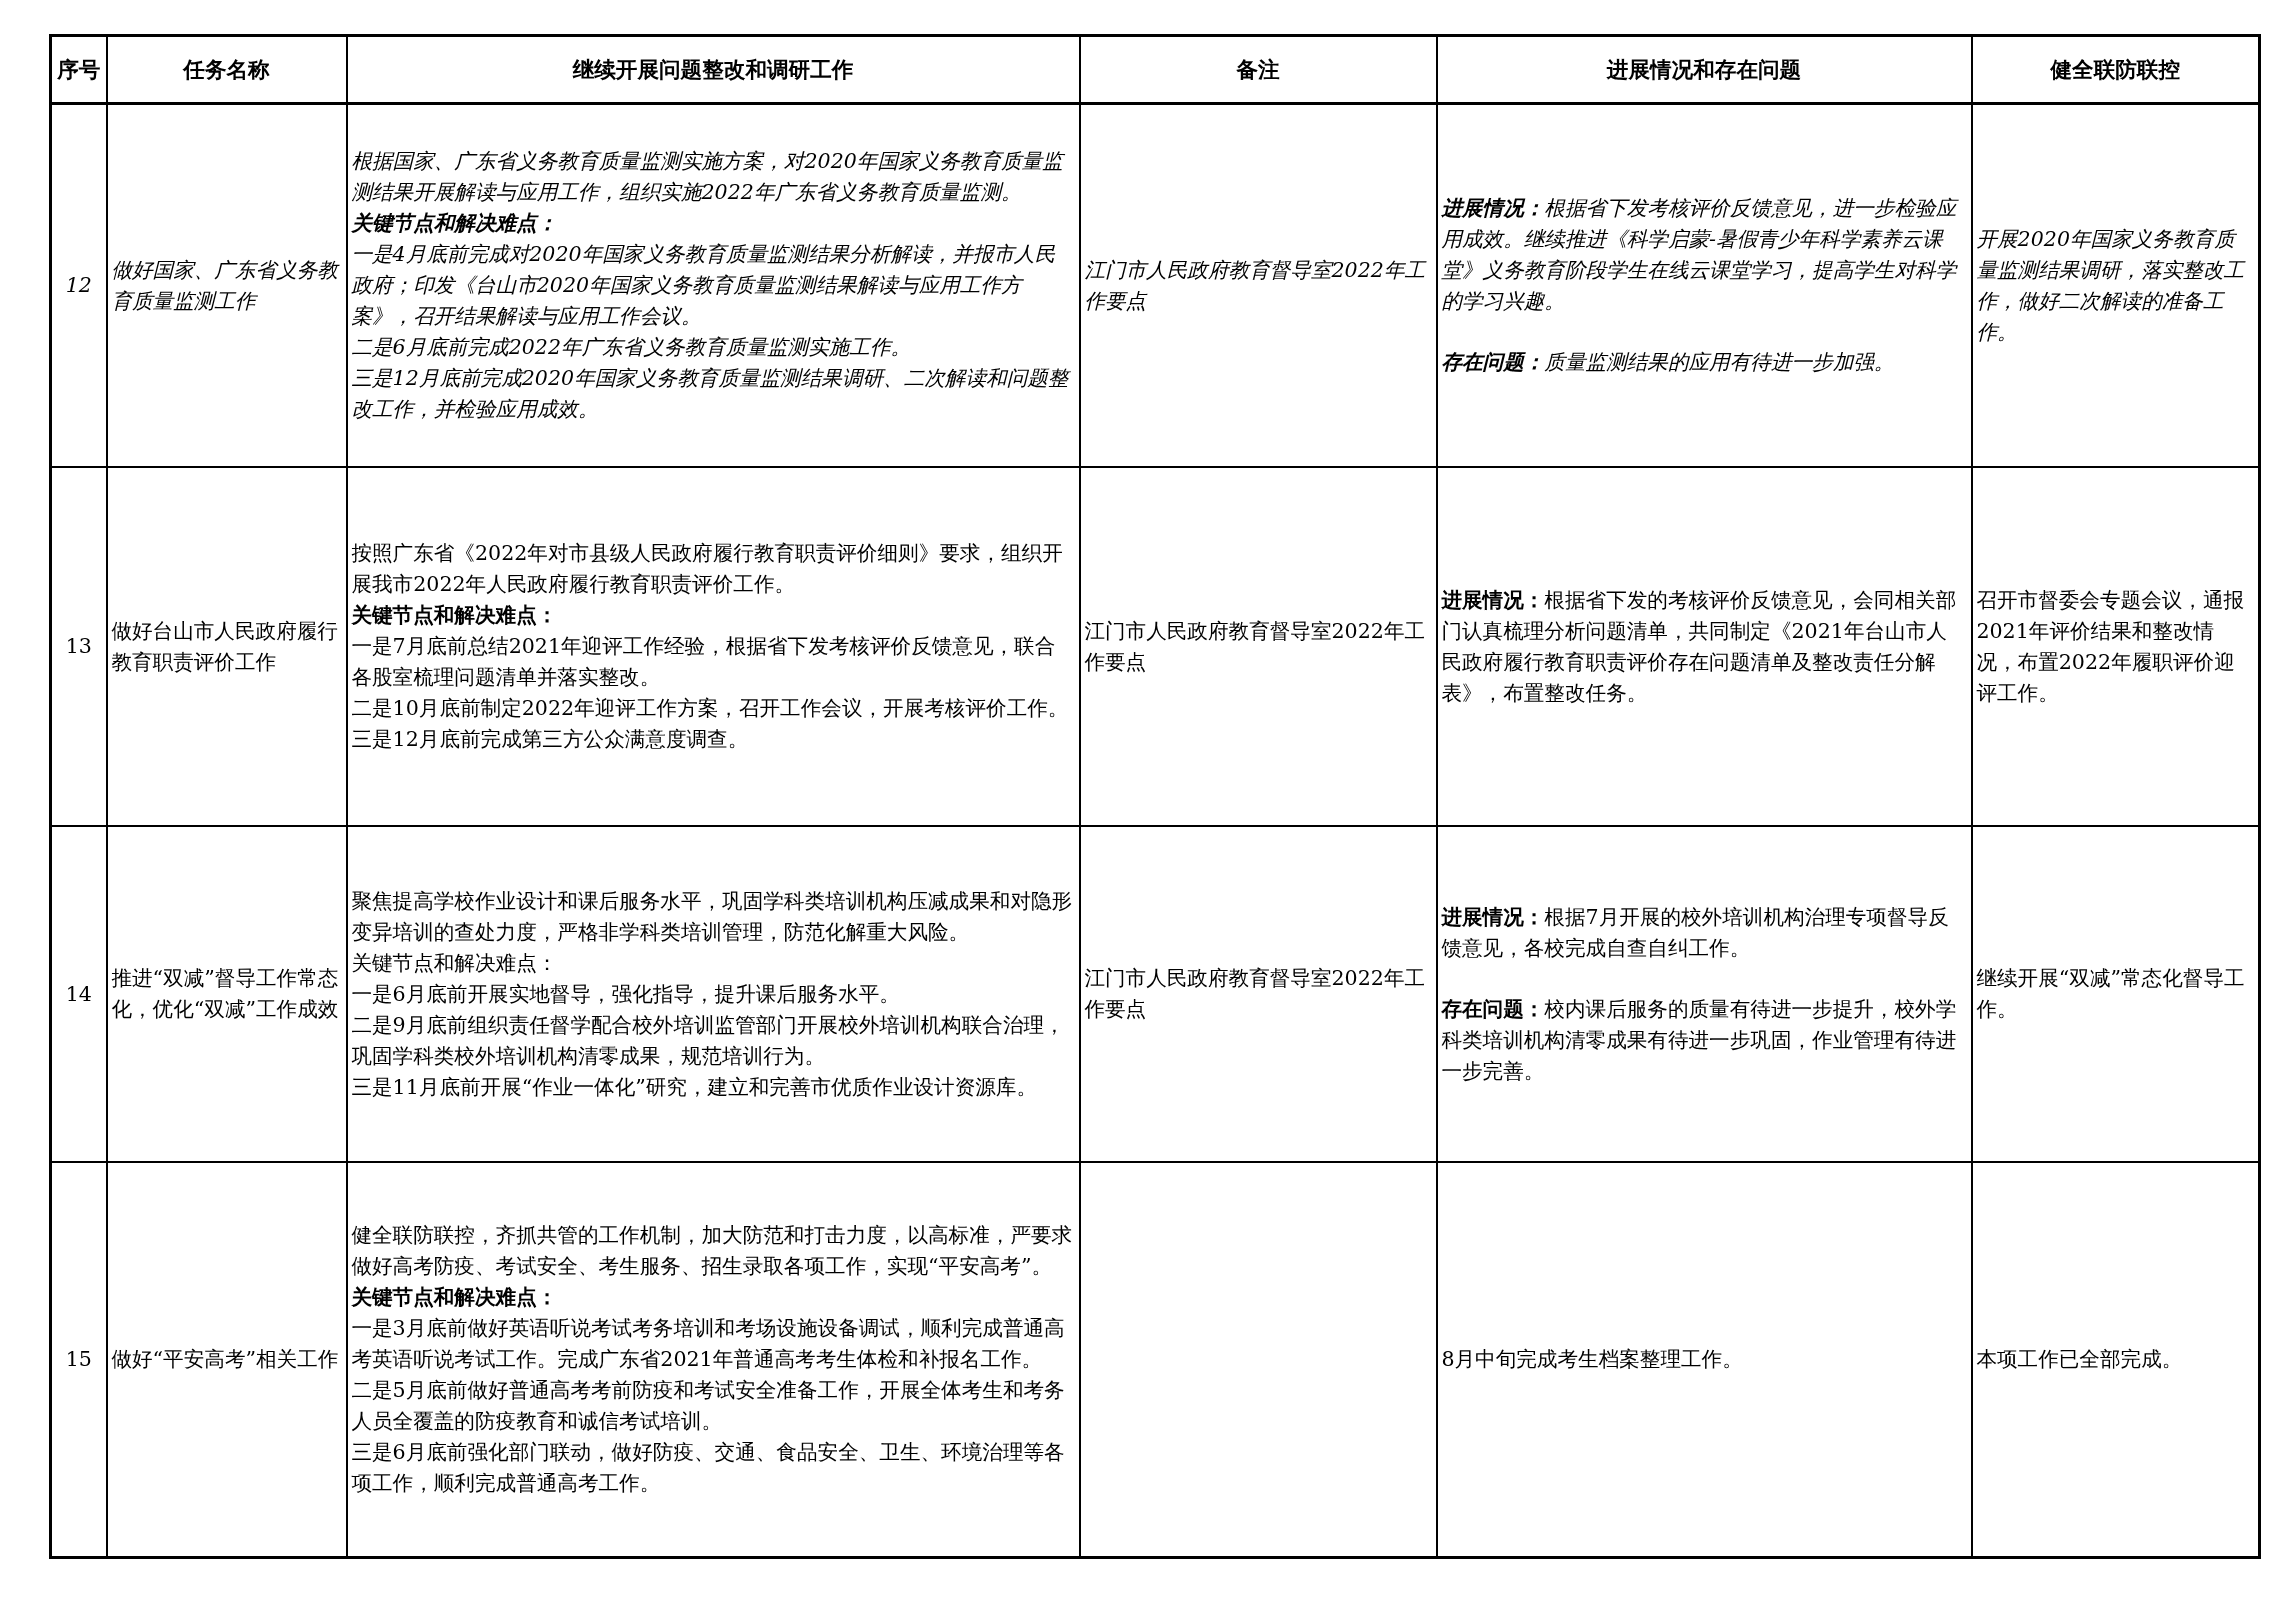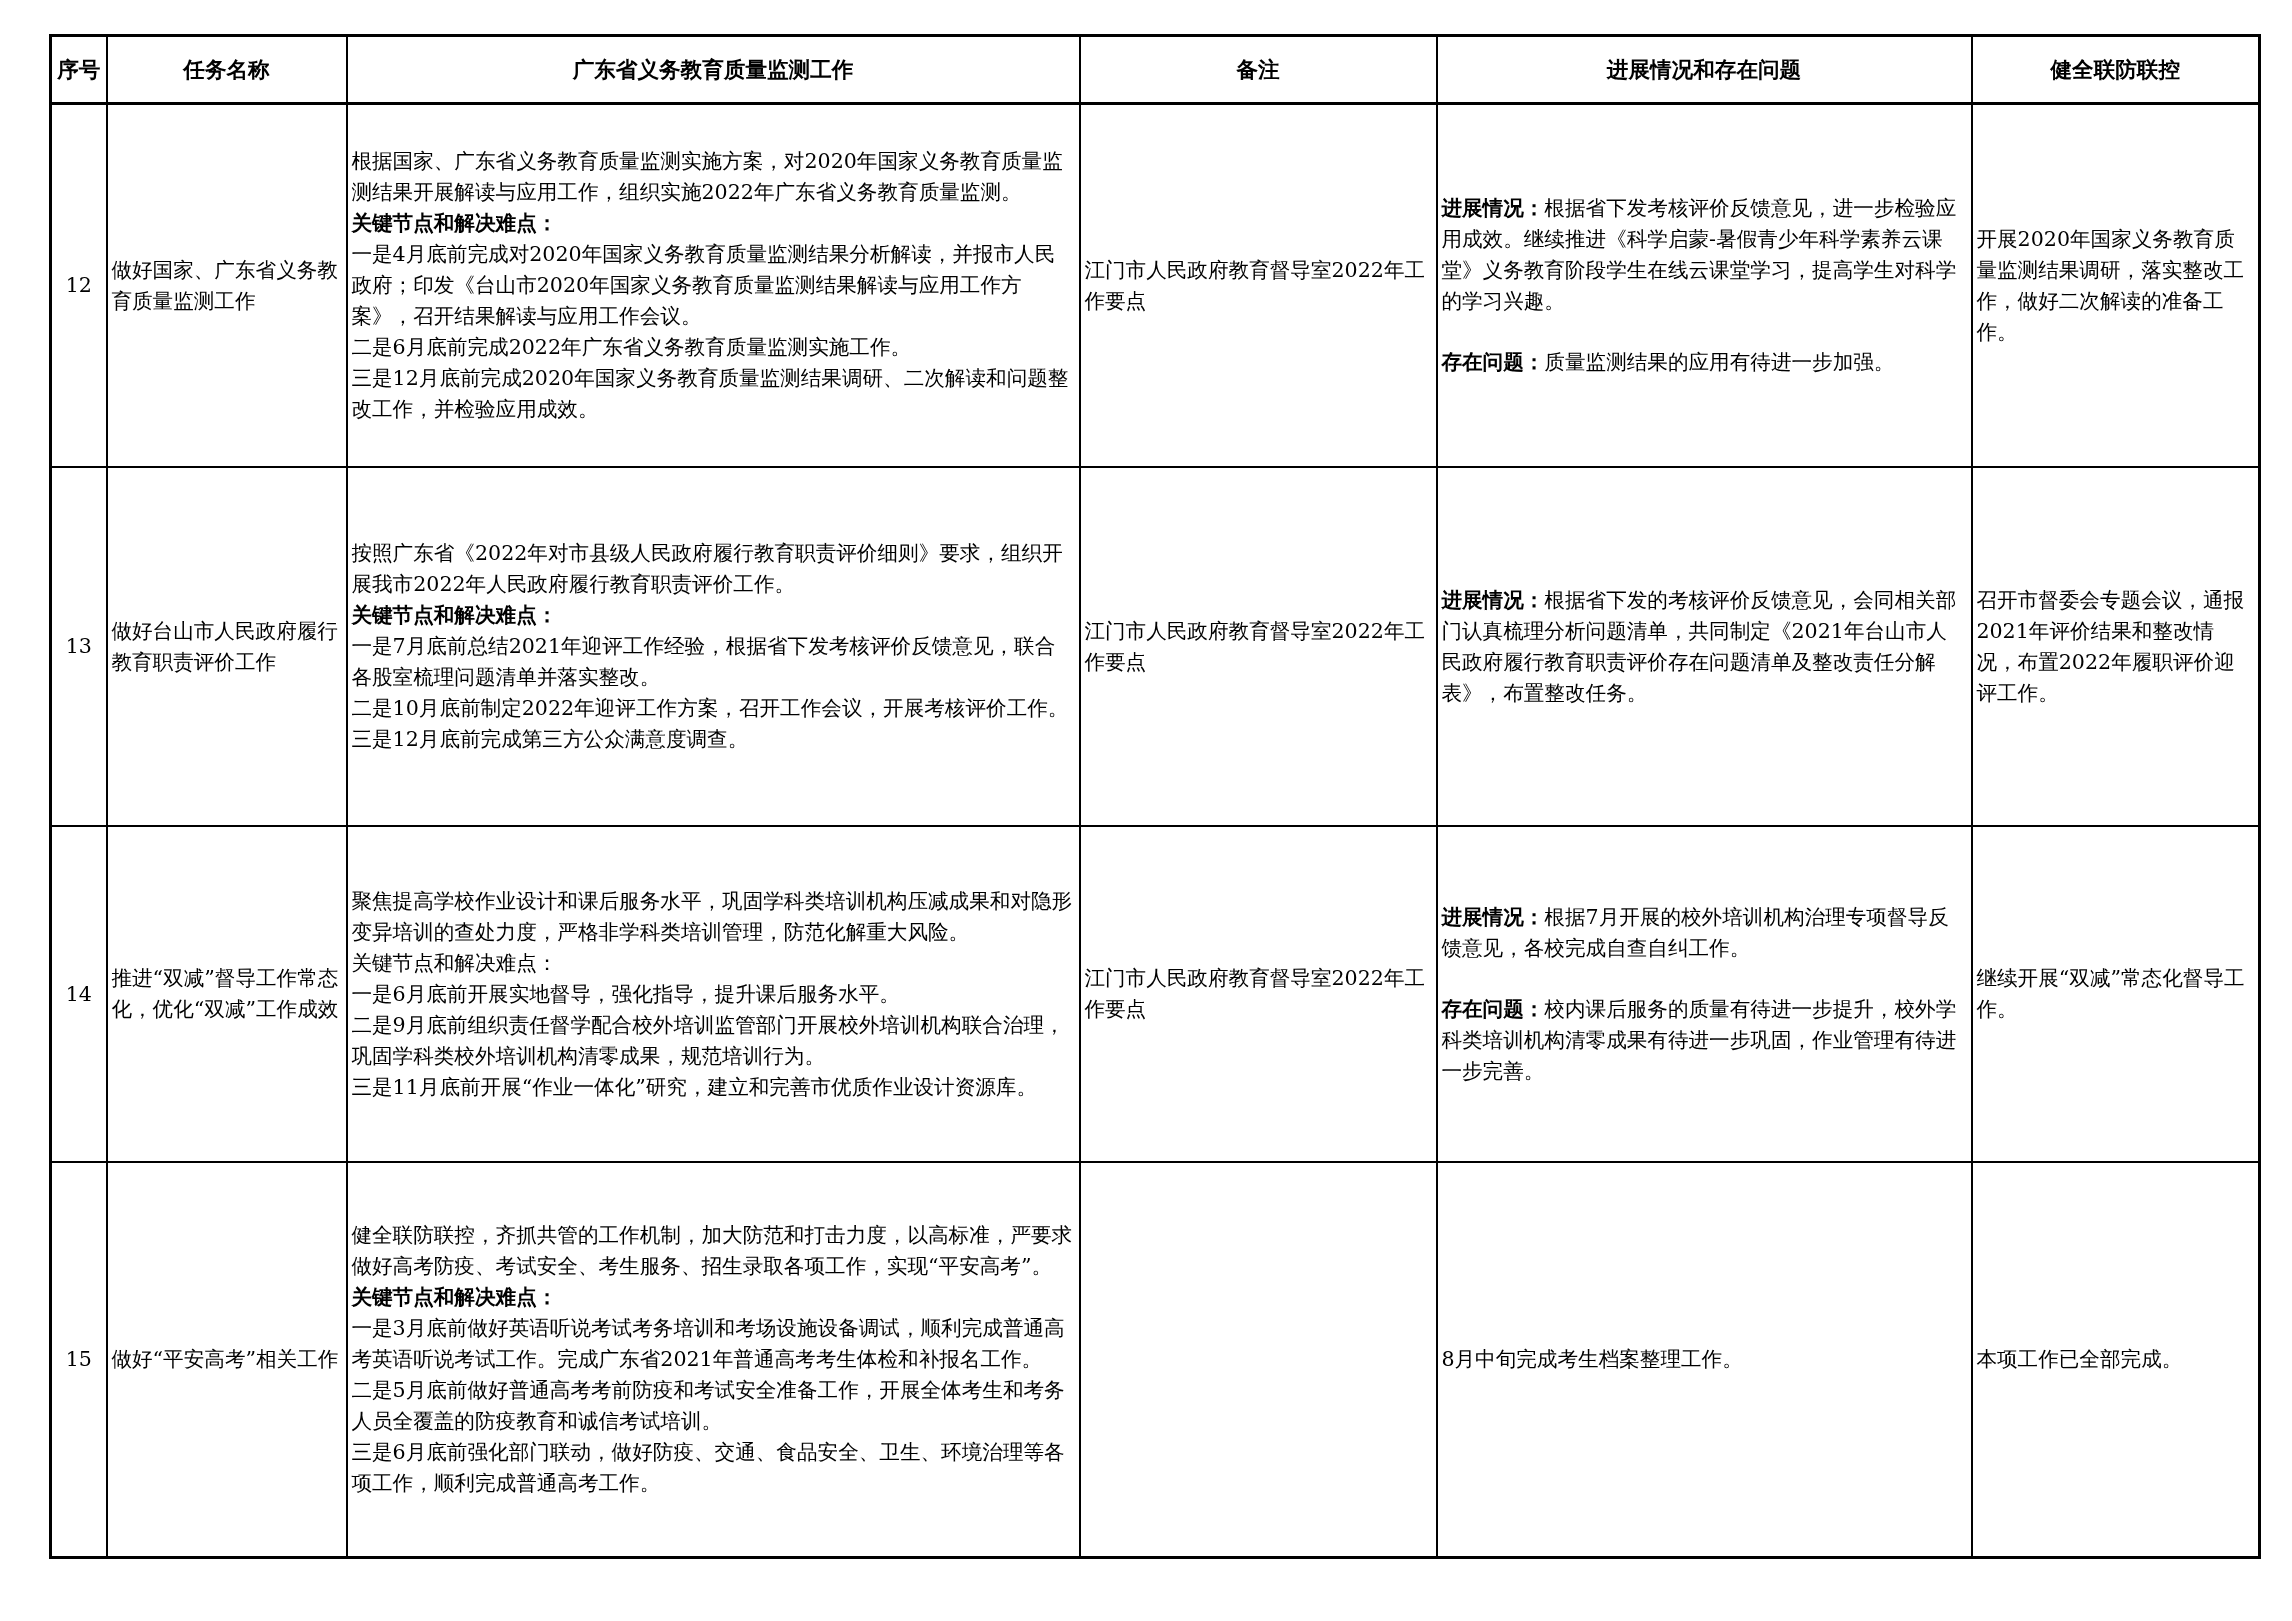"广东省义务教育质量监测工作" th { text: 广东省义务教育质量监测 -> 继续开展问题整改和调研 }
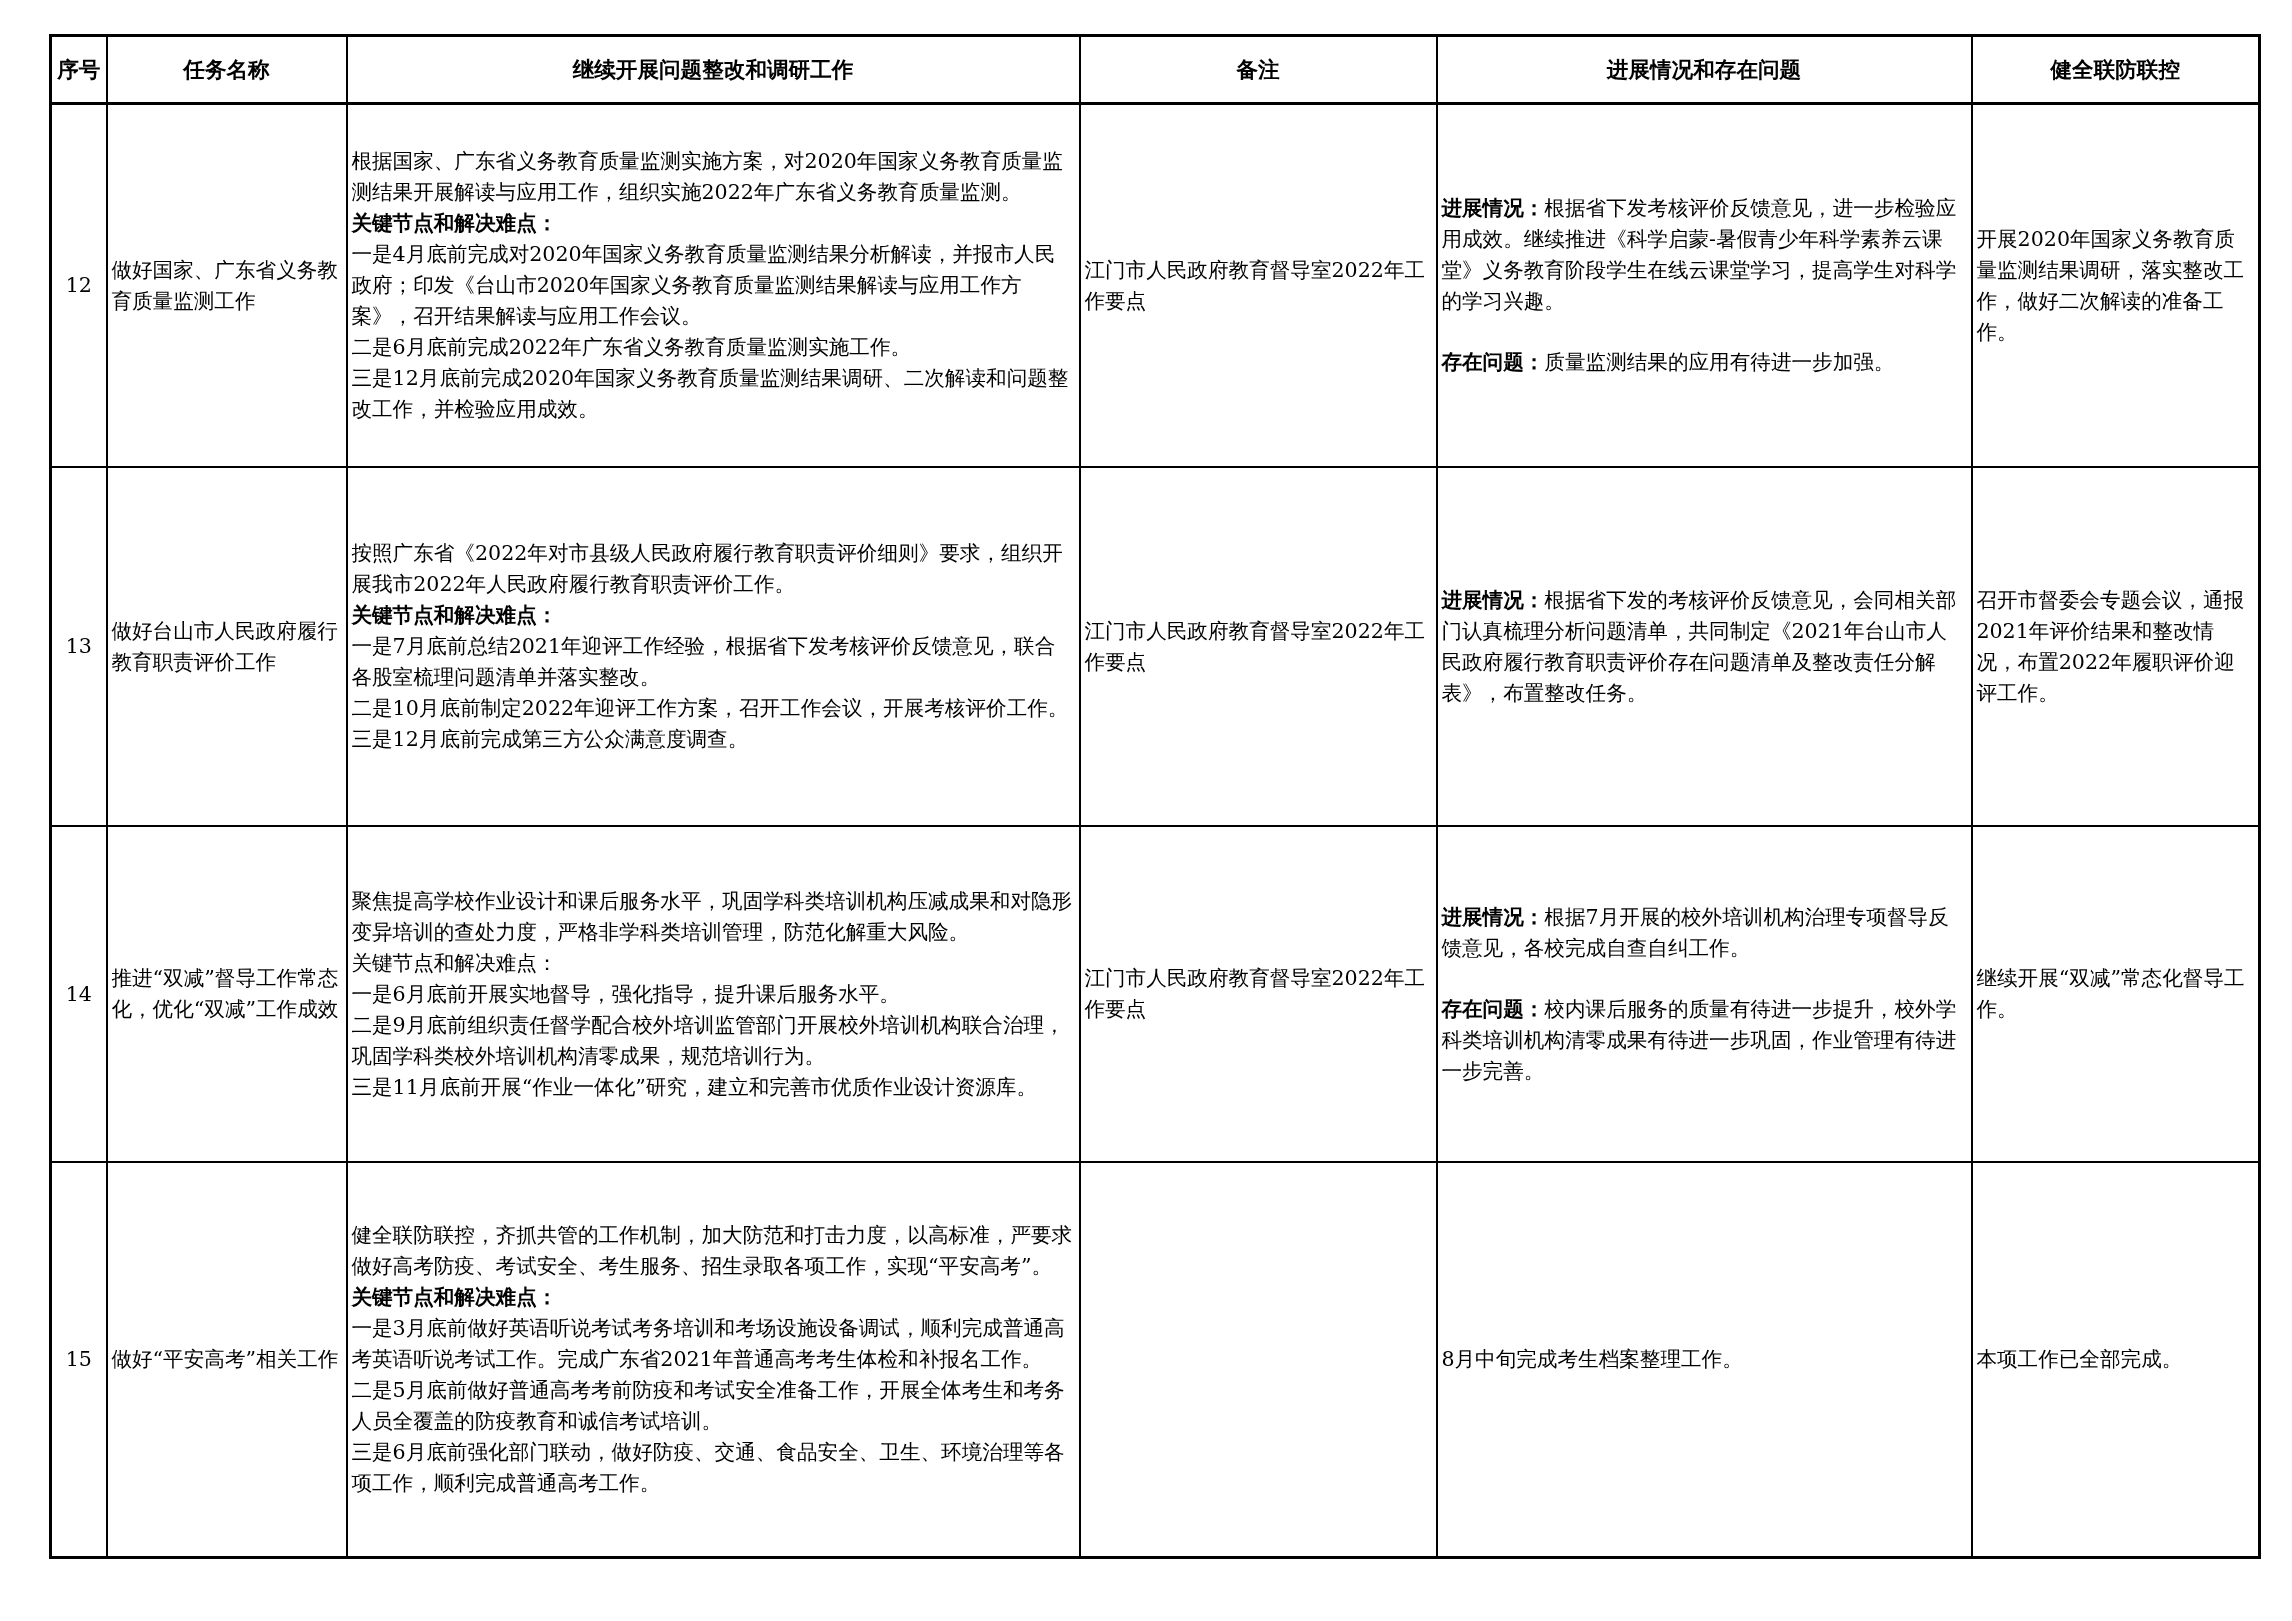"根据国家、广东省义务教育质量监测实施方案，对2020年国家义务教育质量监测结果开" tr.r12 td { font-style: none -> italic }
